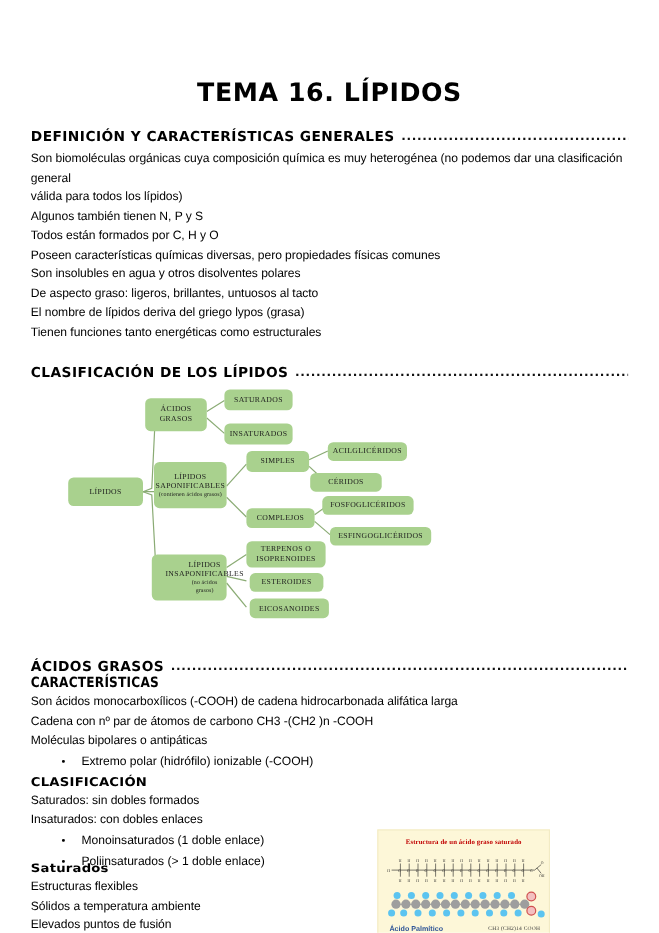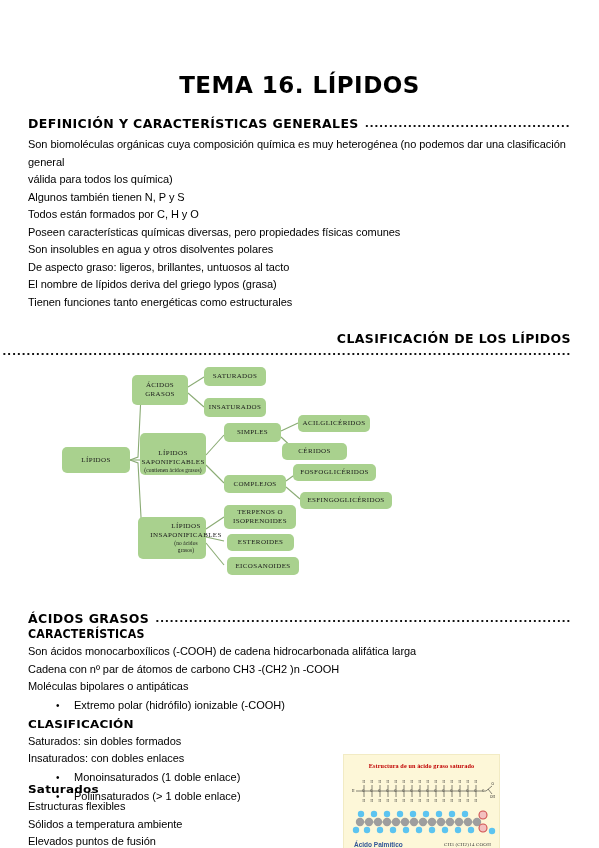"válida para todos los química)" p.line { text: química -> lípidos }
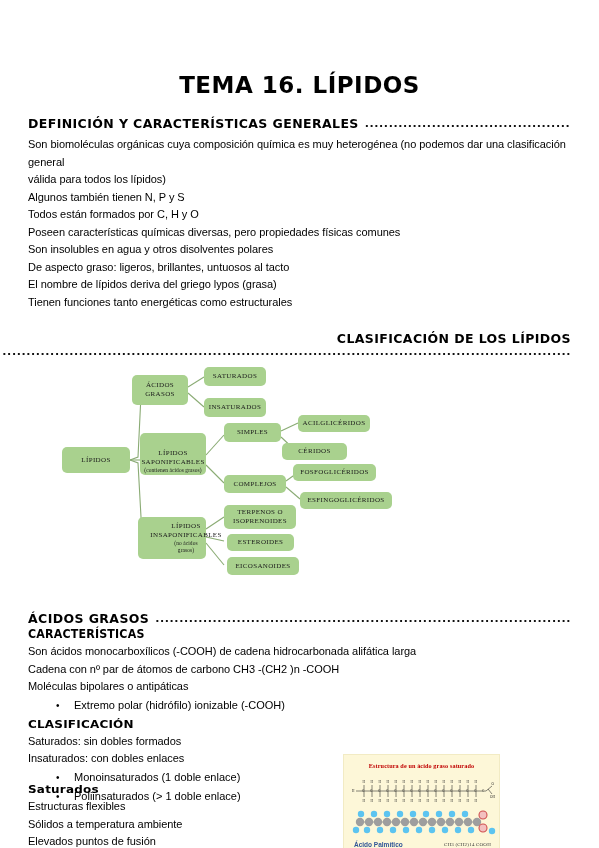"CLASIFICACIÓN DE LOS LÍPIDOS" div.section-head { flex-direction: column -> none }
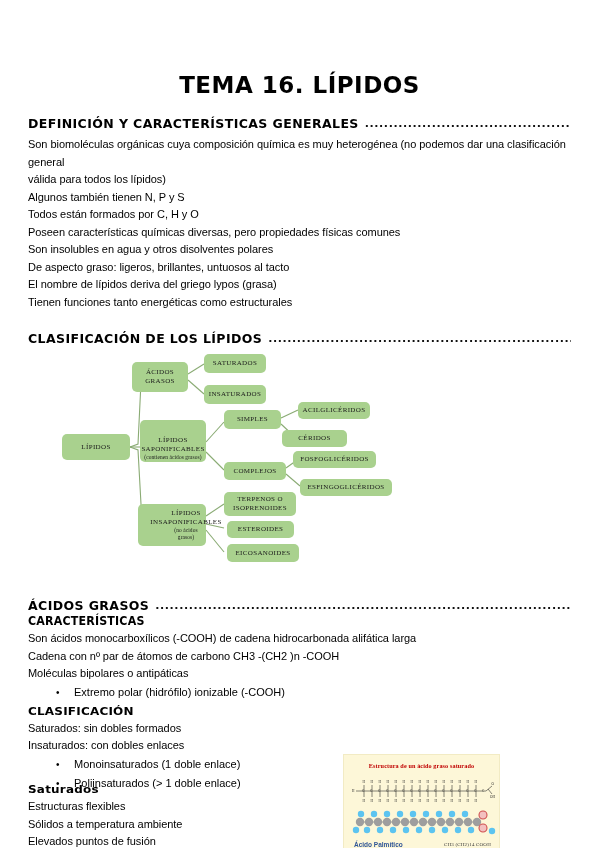"LÍPIDOS SAPONIFICABLES" div.node { justify-content: flex-end -> center }
